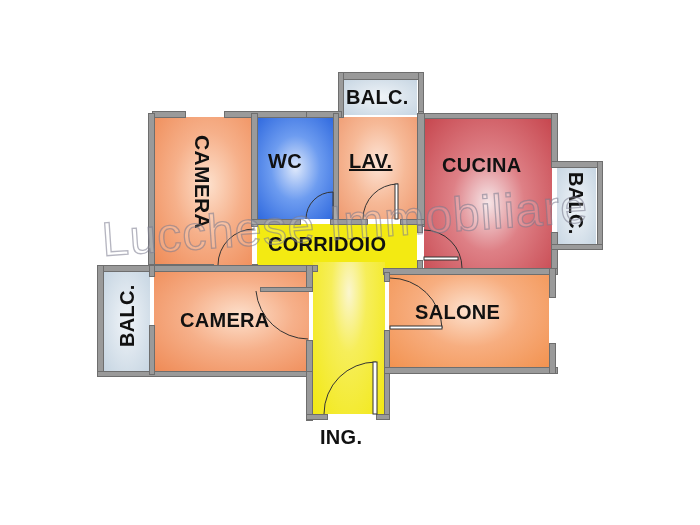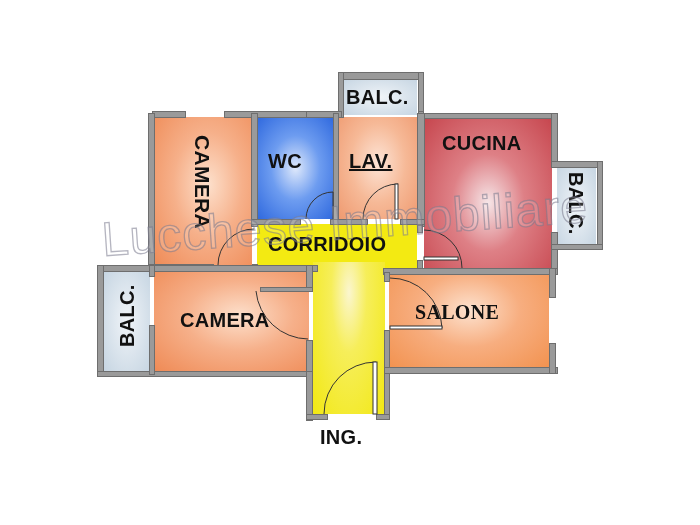"CUCINA" div.label { top: 132px -> 154px }
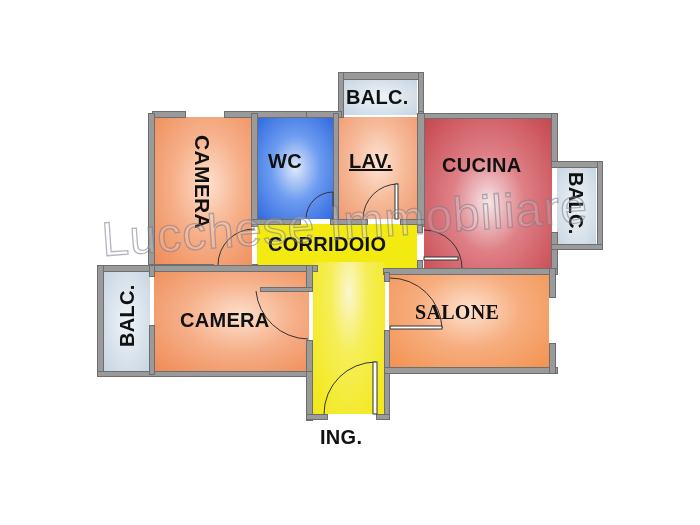"SALONE" div.label { font-family: Liberation Serif, serif -> none }
